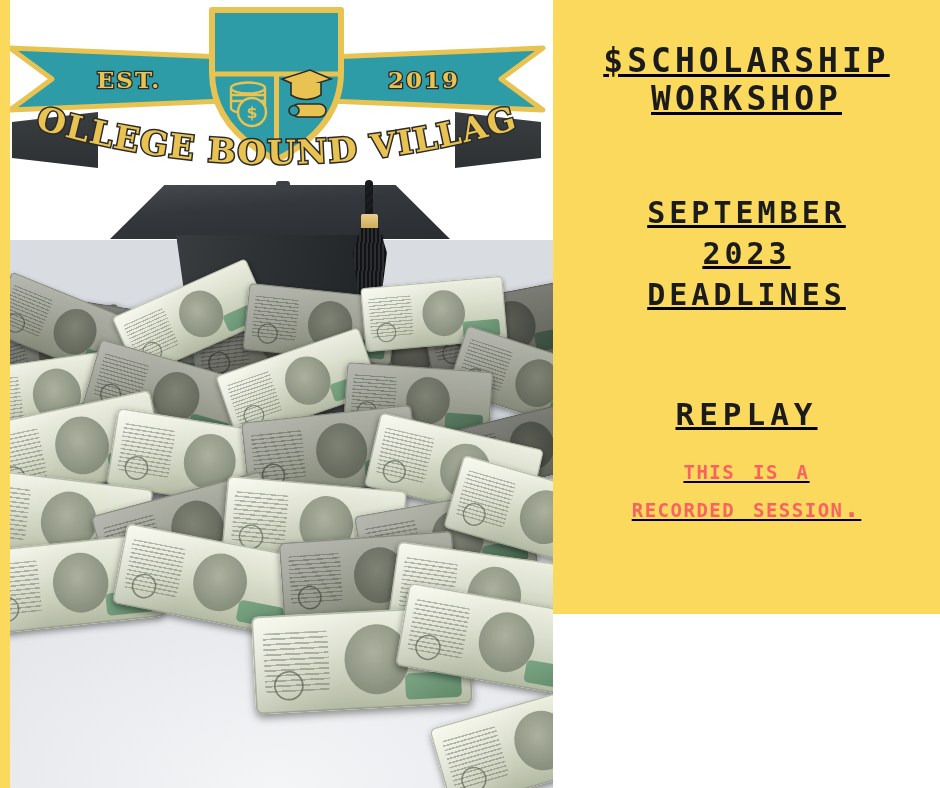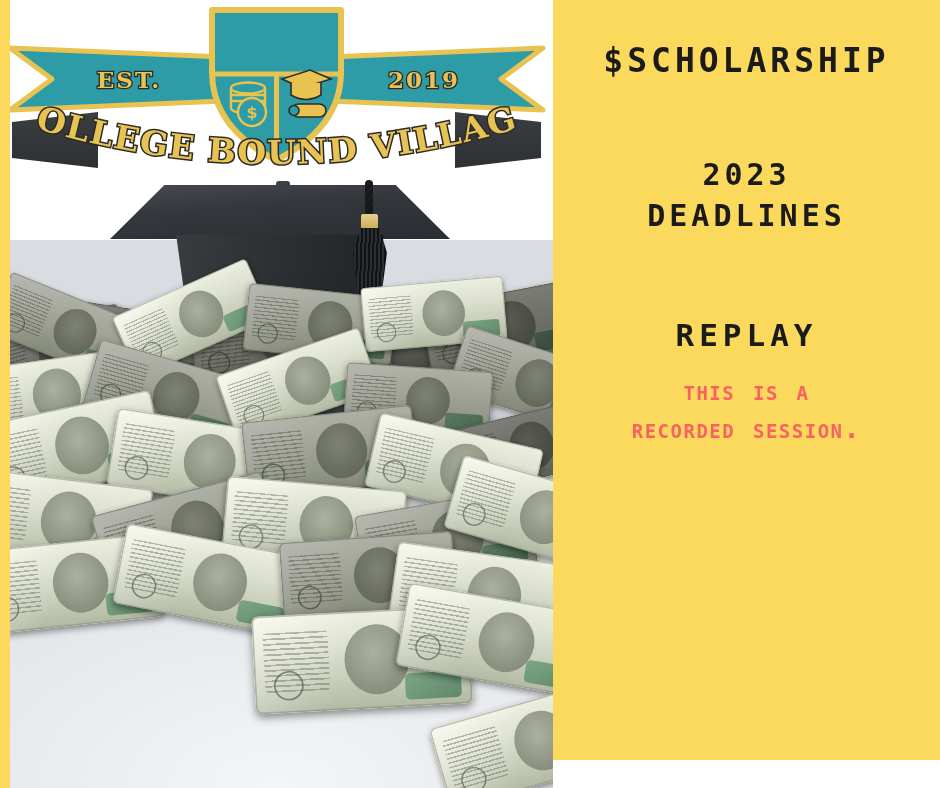"$SCHOLARSHIP" .right-panel { height: 760px -> 614px; text-decoration: none -> underline }
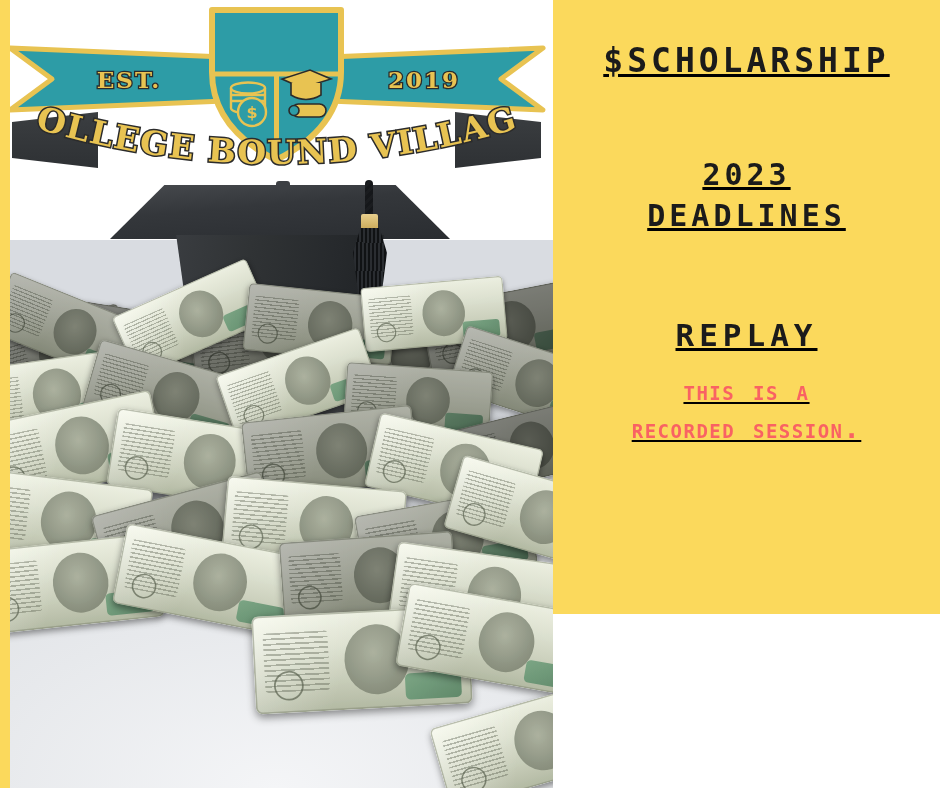"WORKSHOP" span.ln { html: none -> <span>Workshop</span> }
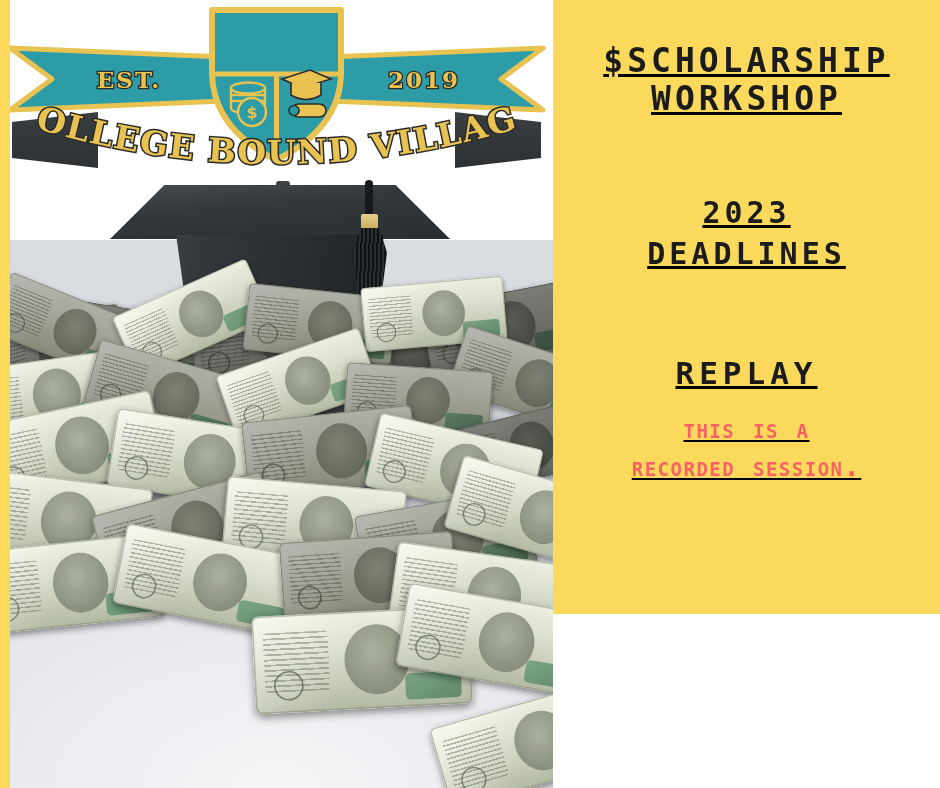"SEPTEMBER" span.ln { html: none -> <span>September</span> }
